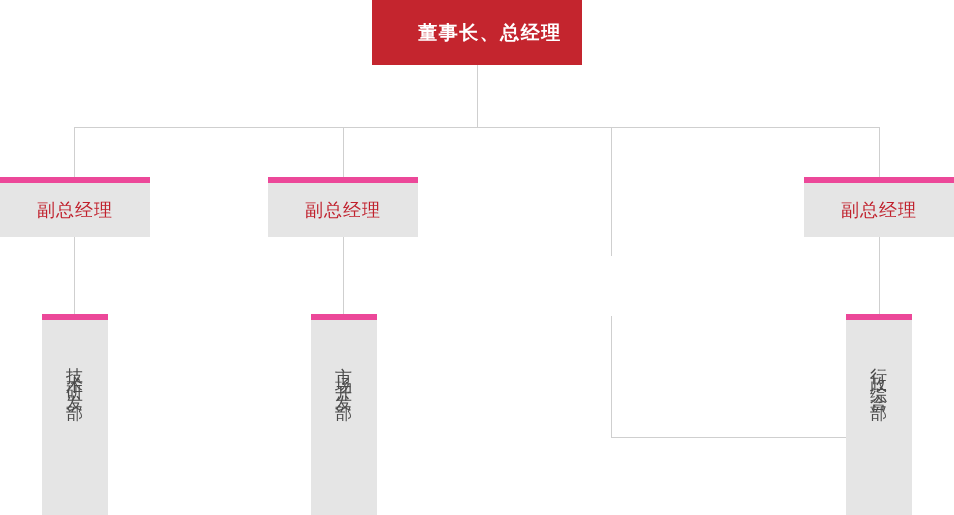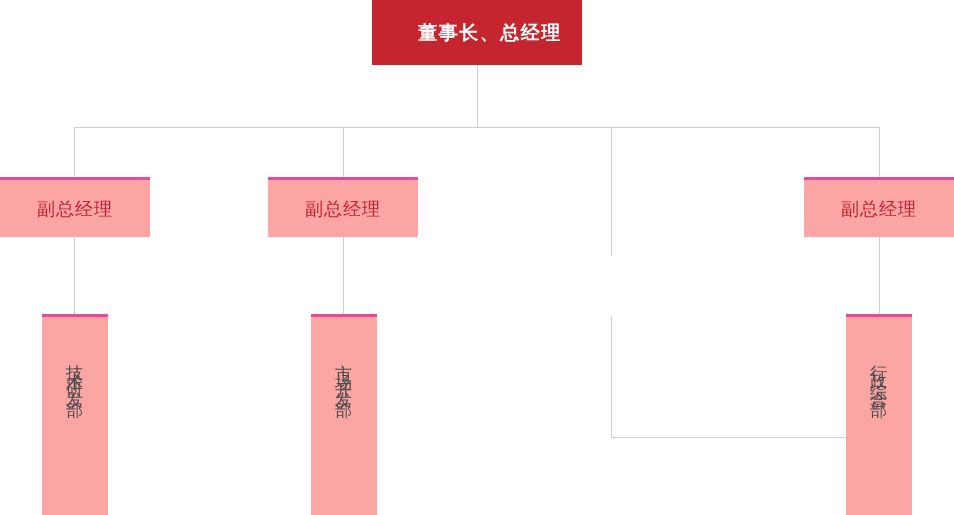"副总经理" .node { background: #fca5a5 -> #e5e5e5; border-top: 3px solid #ec4899 -> 6px solid #ec4899 }
